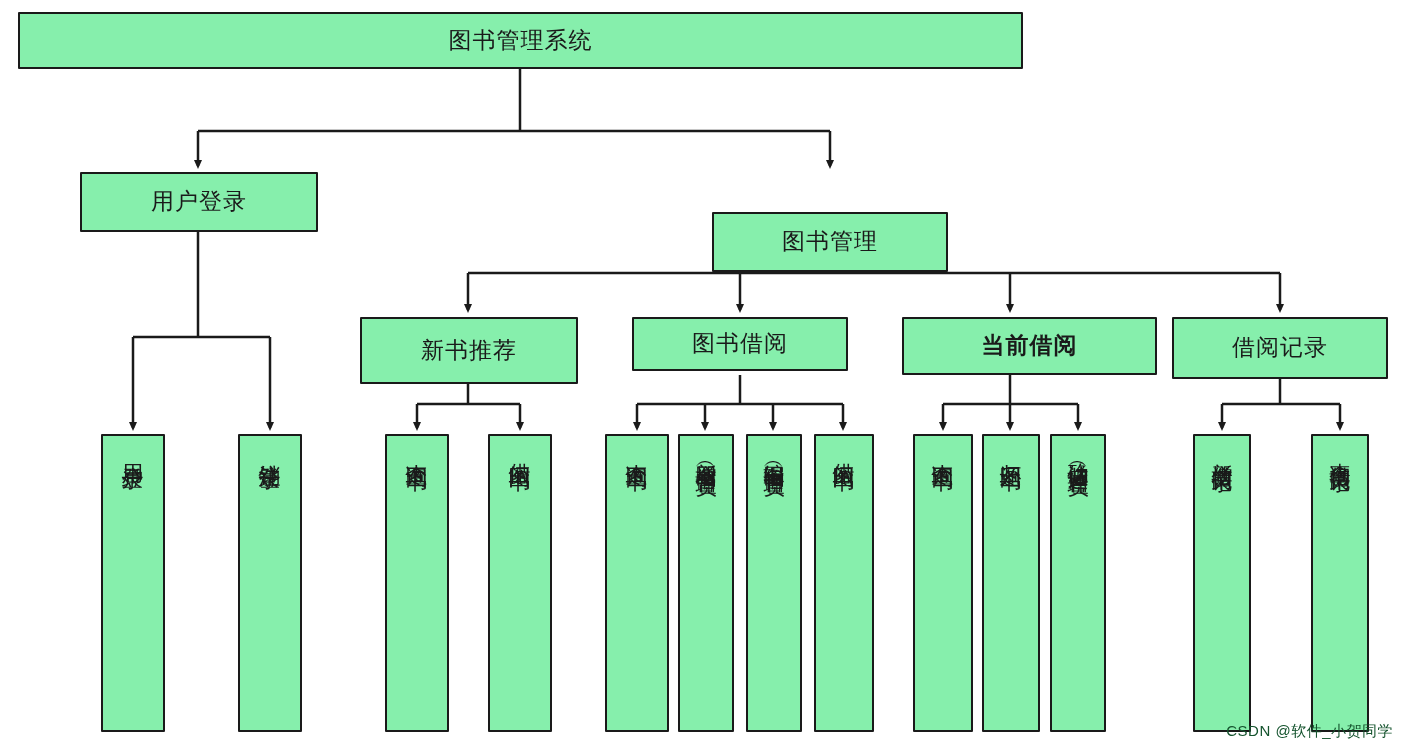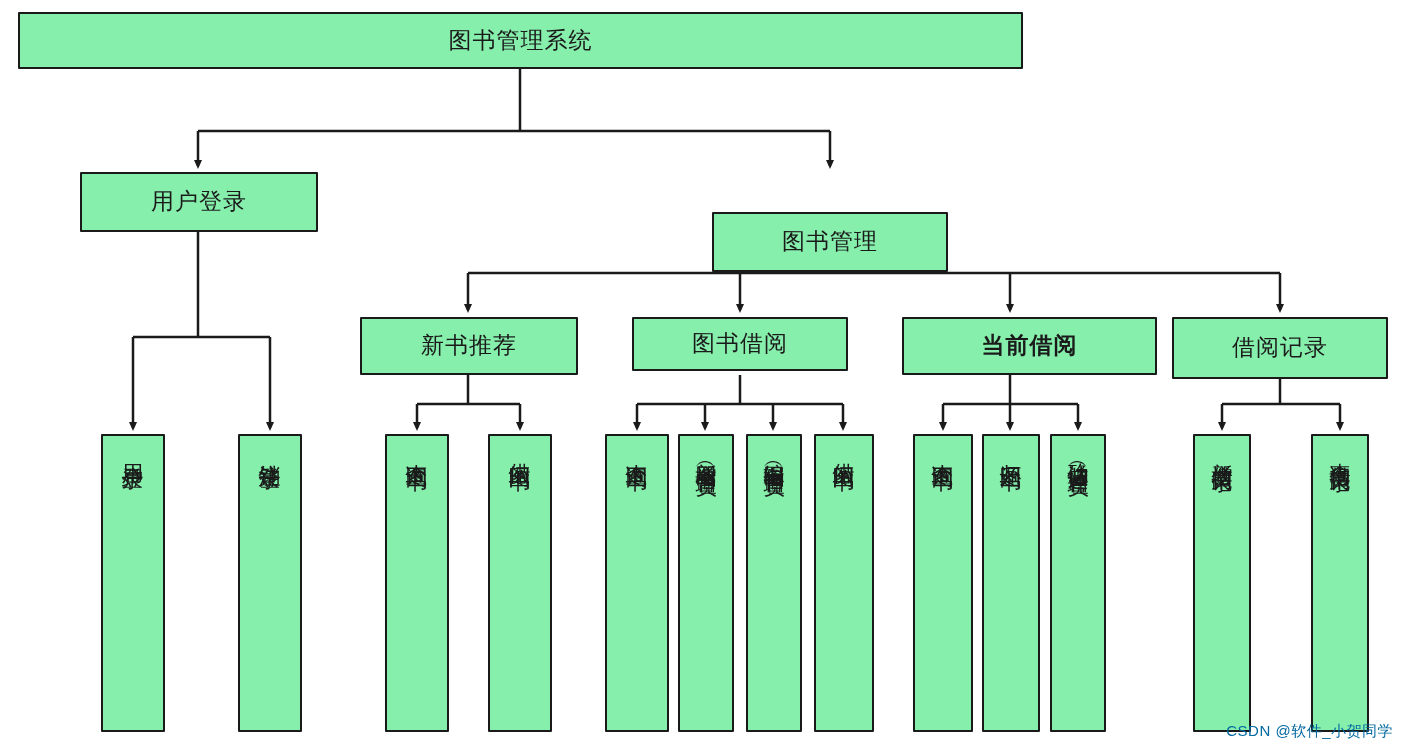"新书推荐" div.node { height: 58px -> 67px }
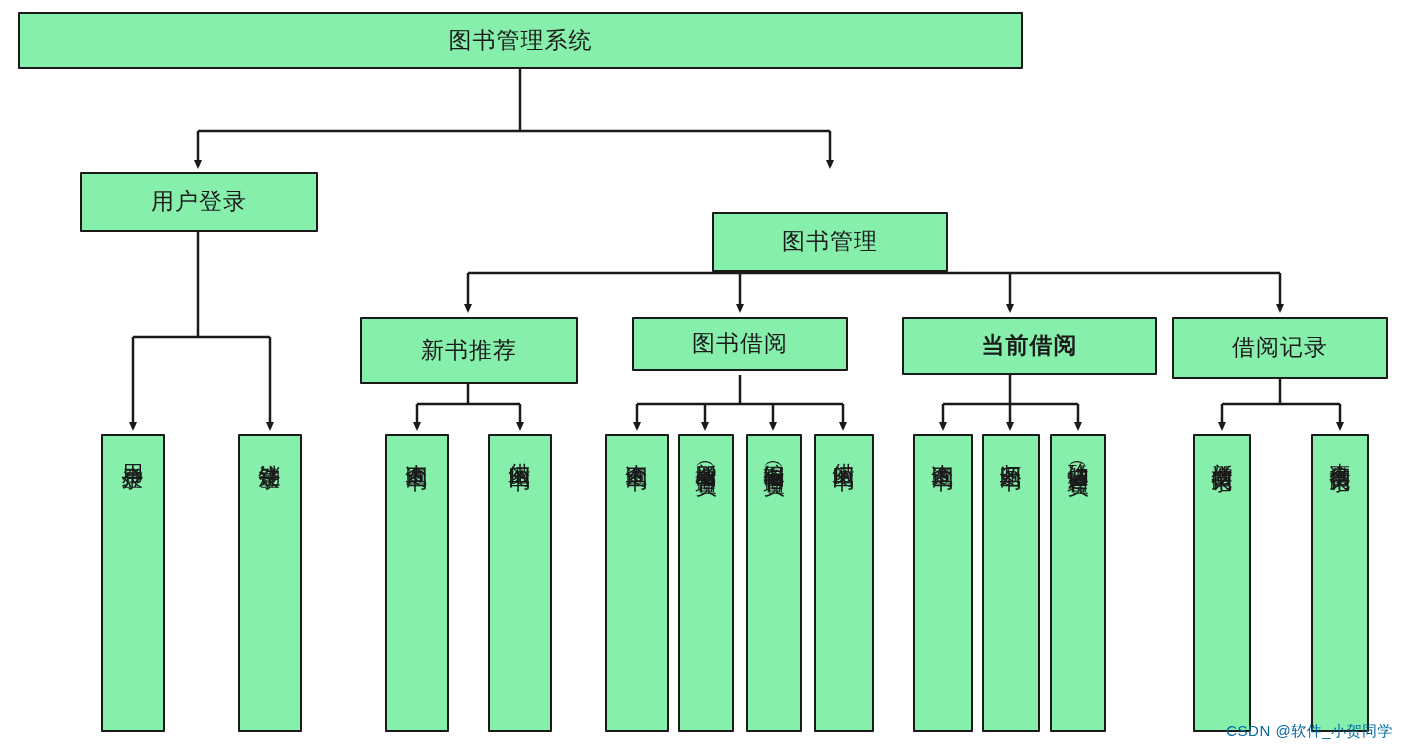"CSDN @软件_小贺同学" .watermark { color: #0369a1 -> #14532d }
